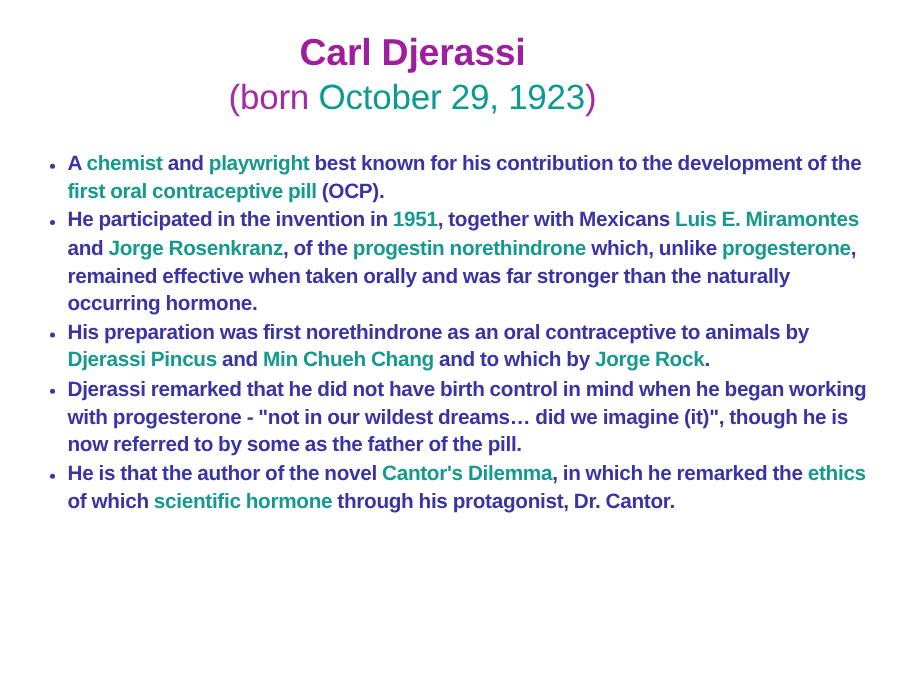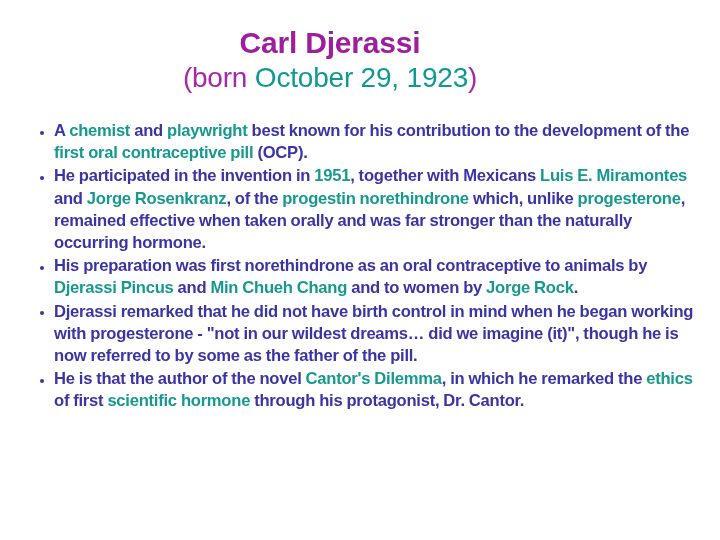"and to women by" span { text: women -> which }
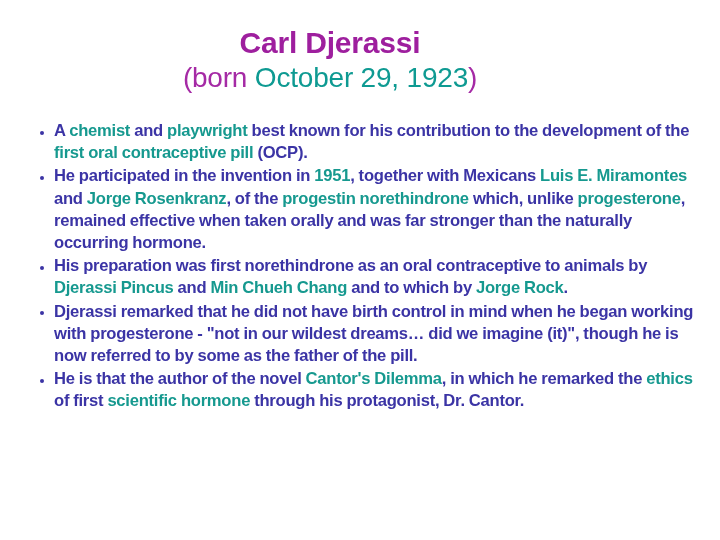"of first" span { text: first -> which }
